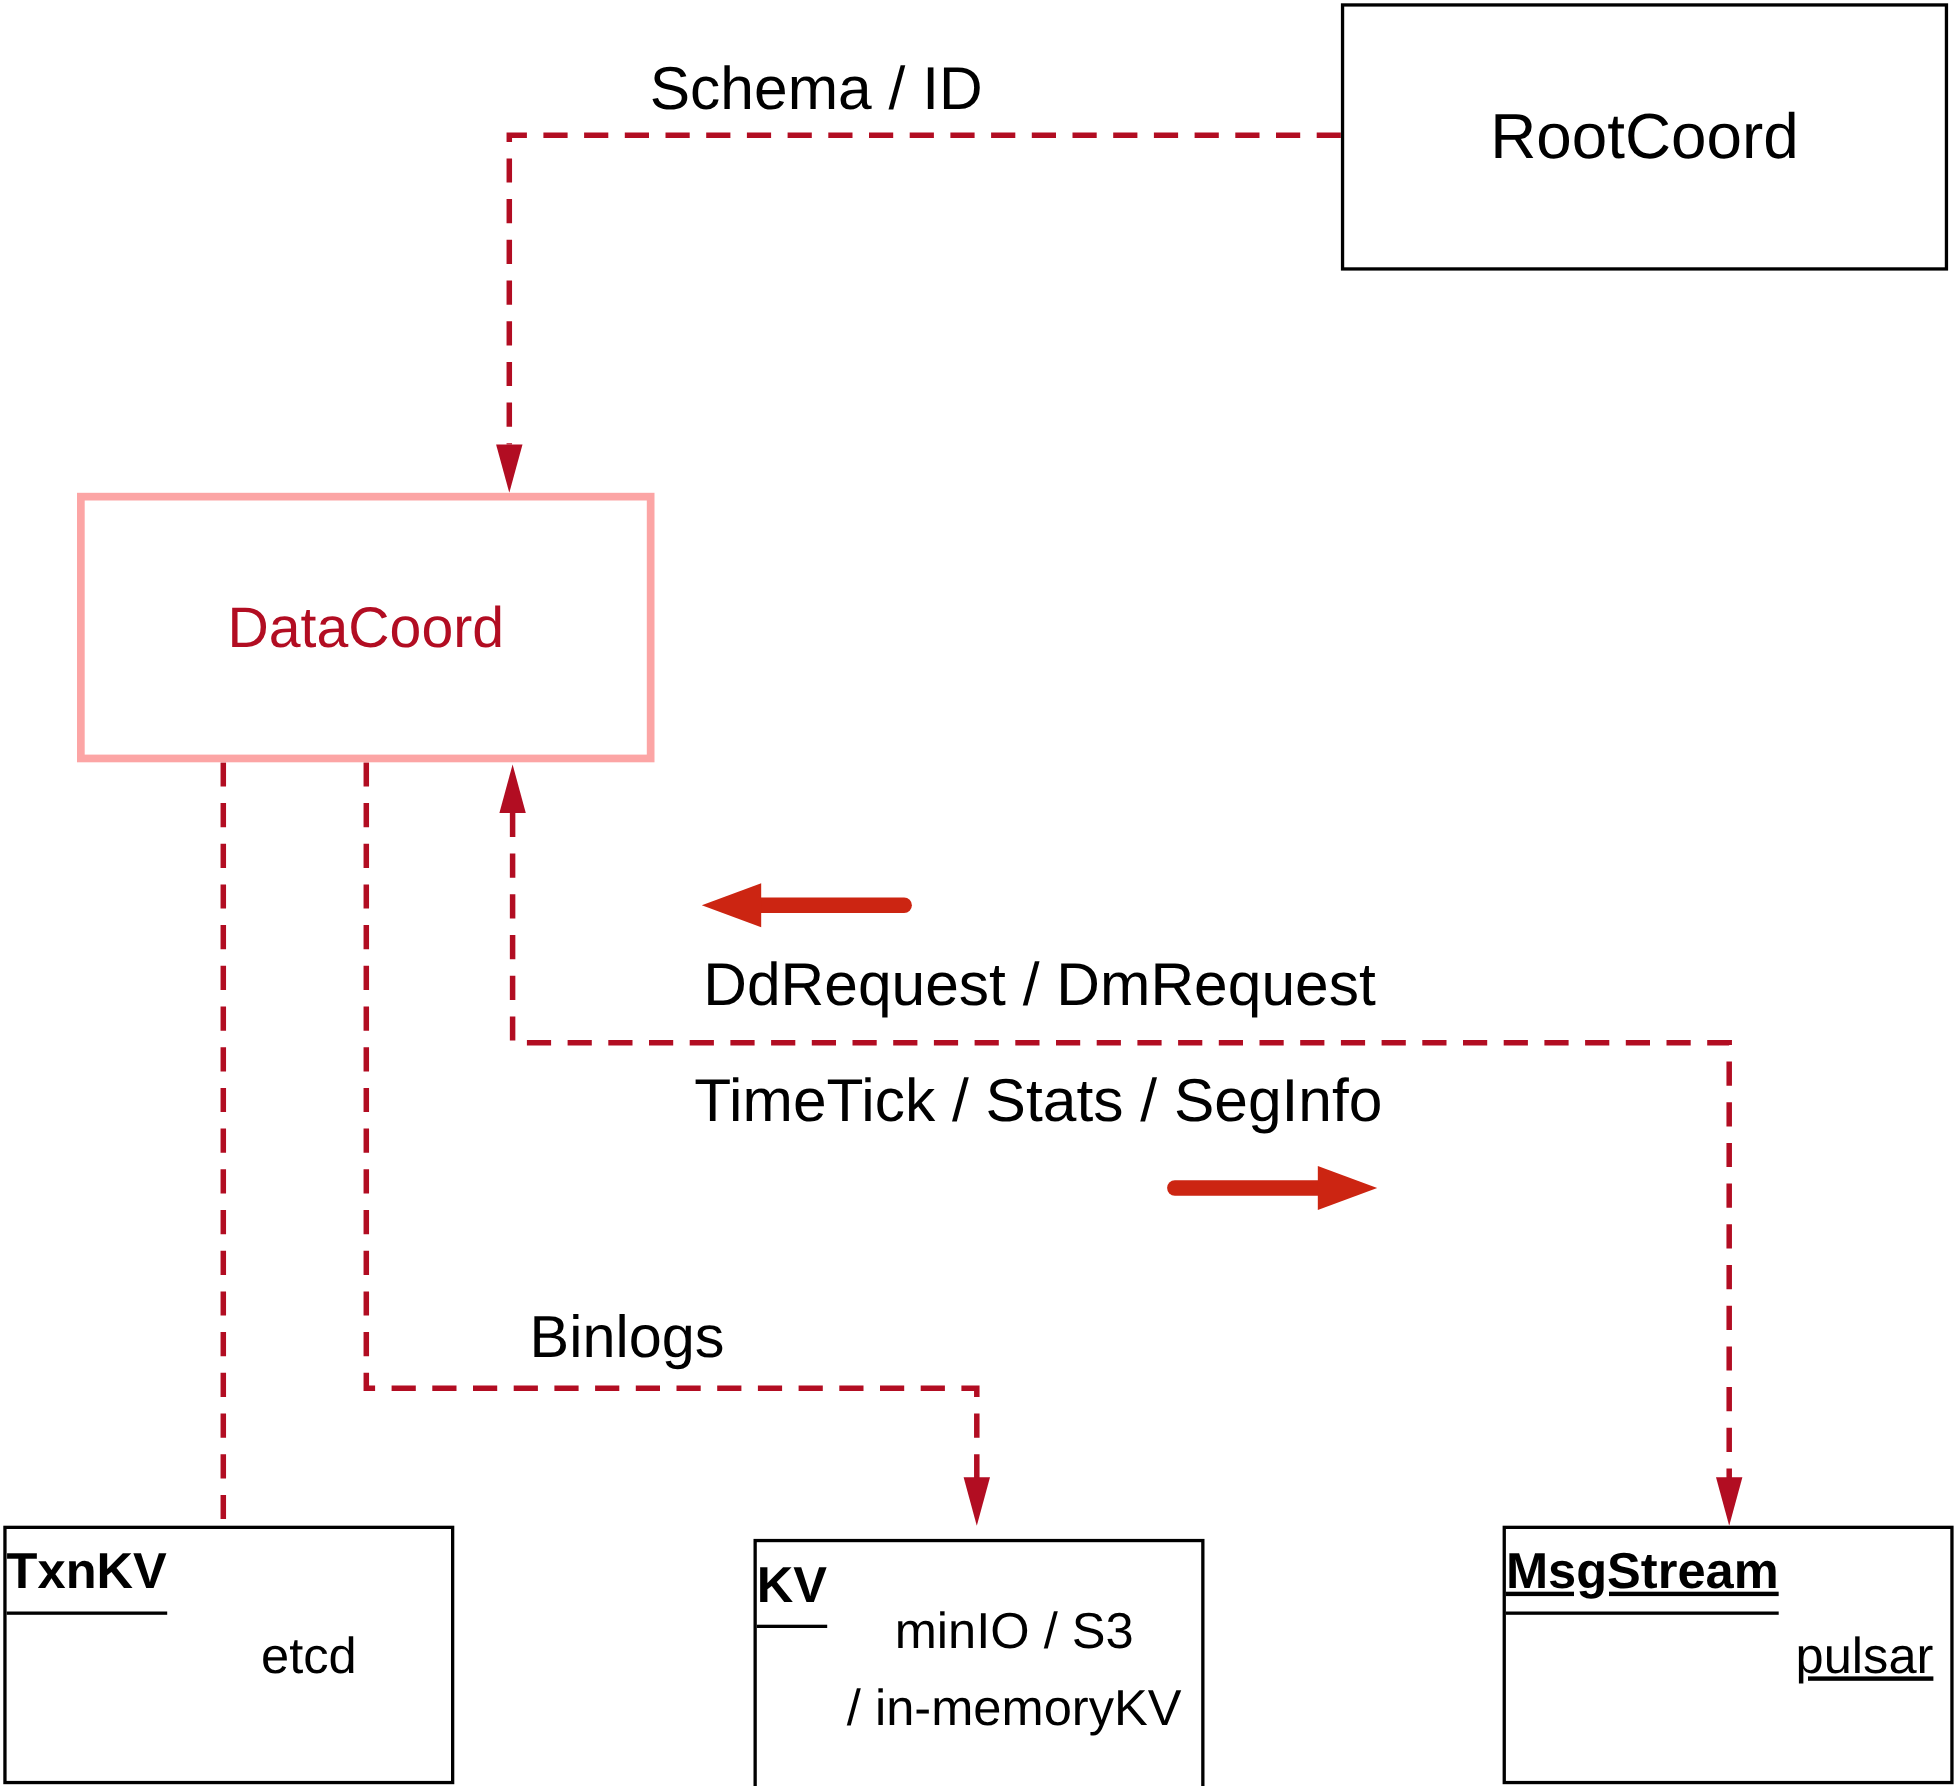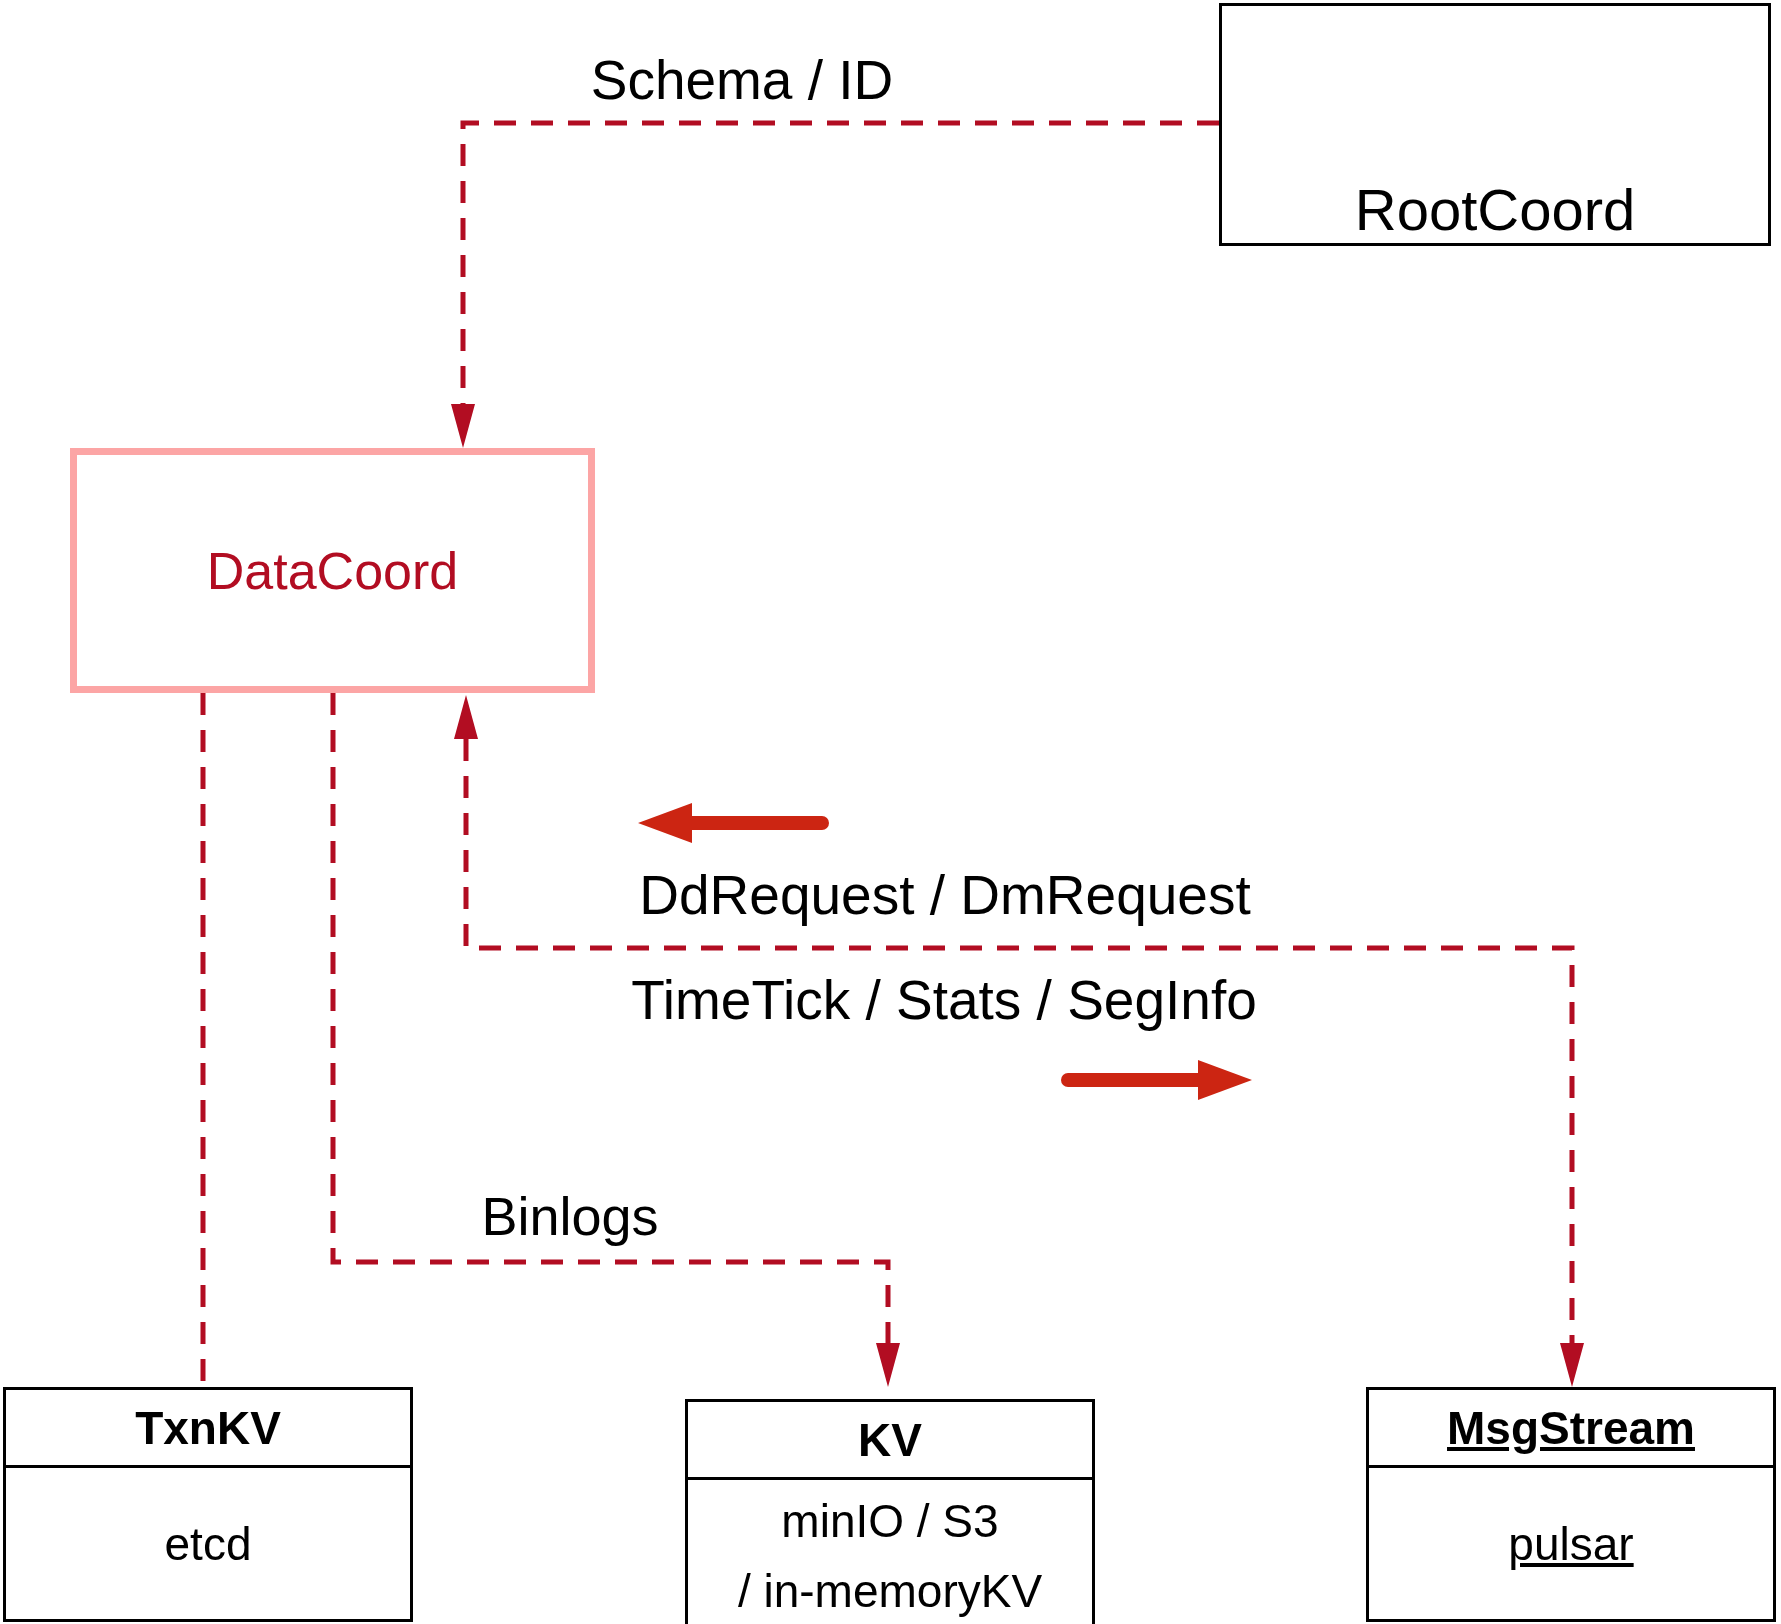"RootCoord" .node-rootcoord { align-items: flex-end -> none }
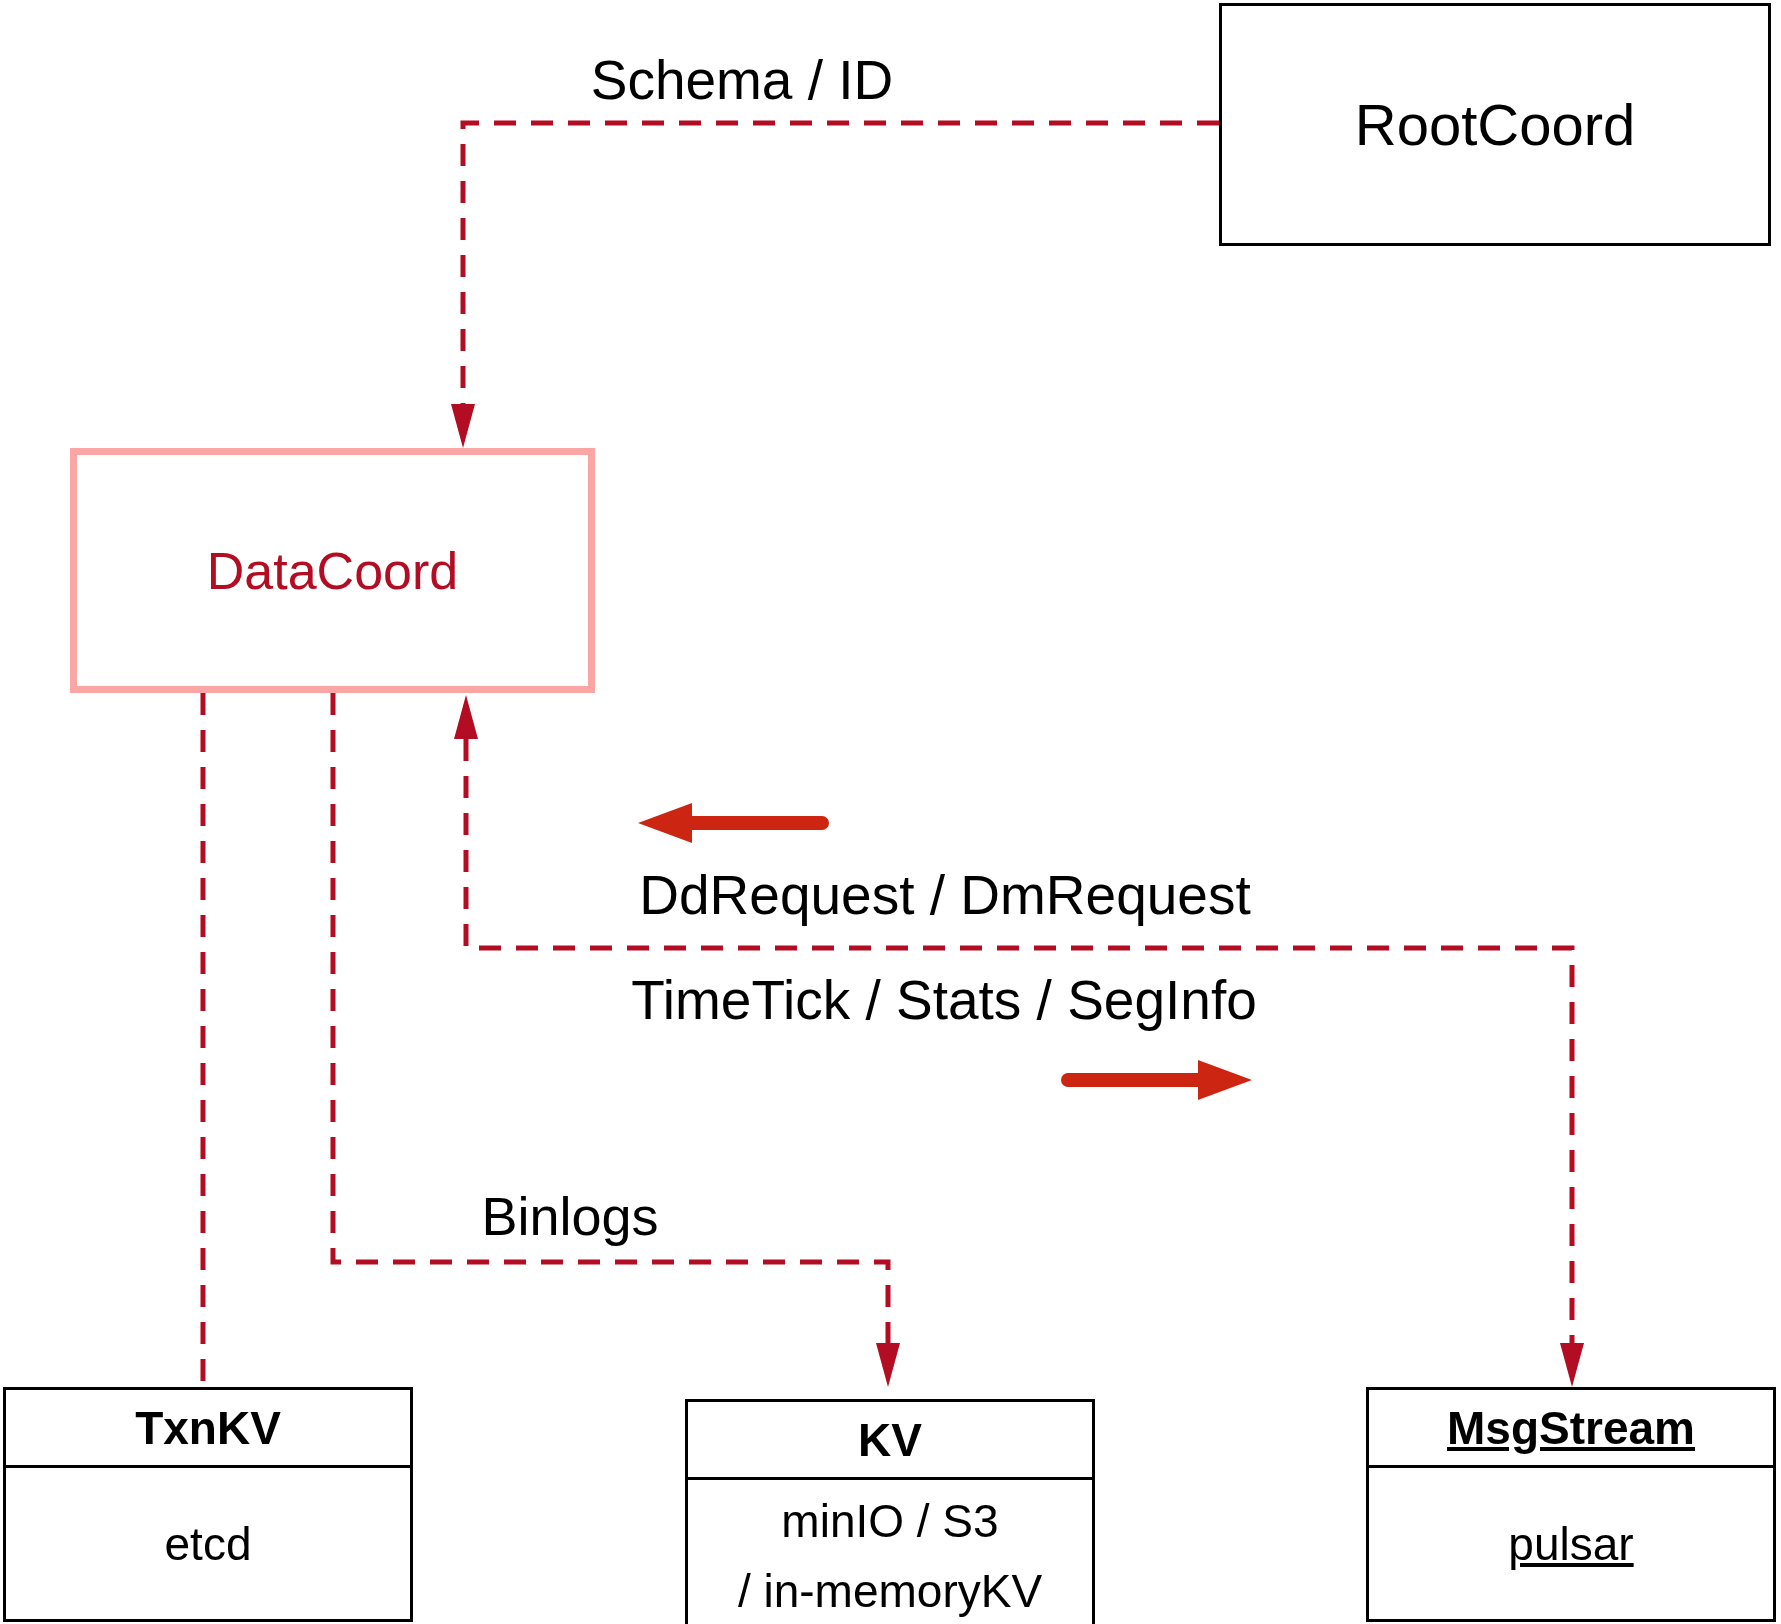"TxnKV" .store-node { flex-direction: column -> row }
